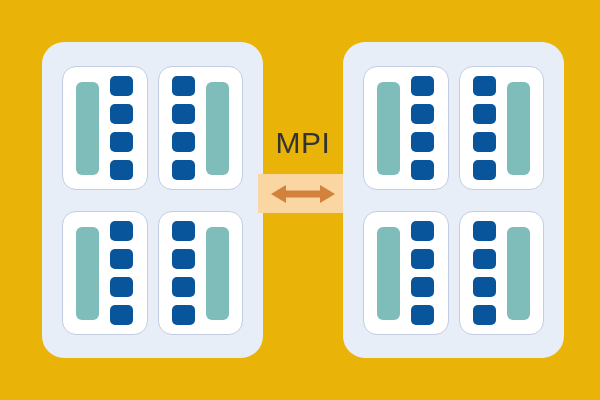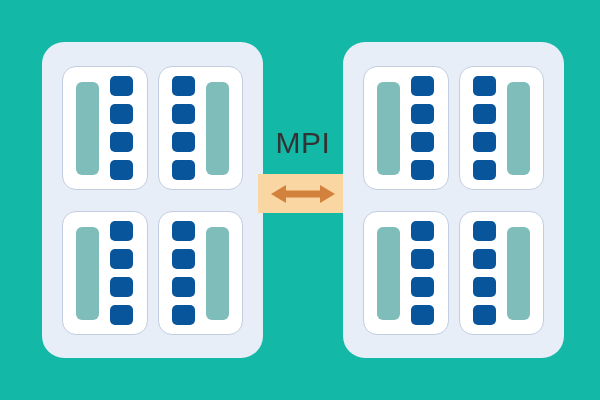"MPI" .canvas { background: #14b8a6 -> #eab308 }
